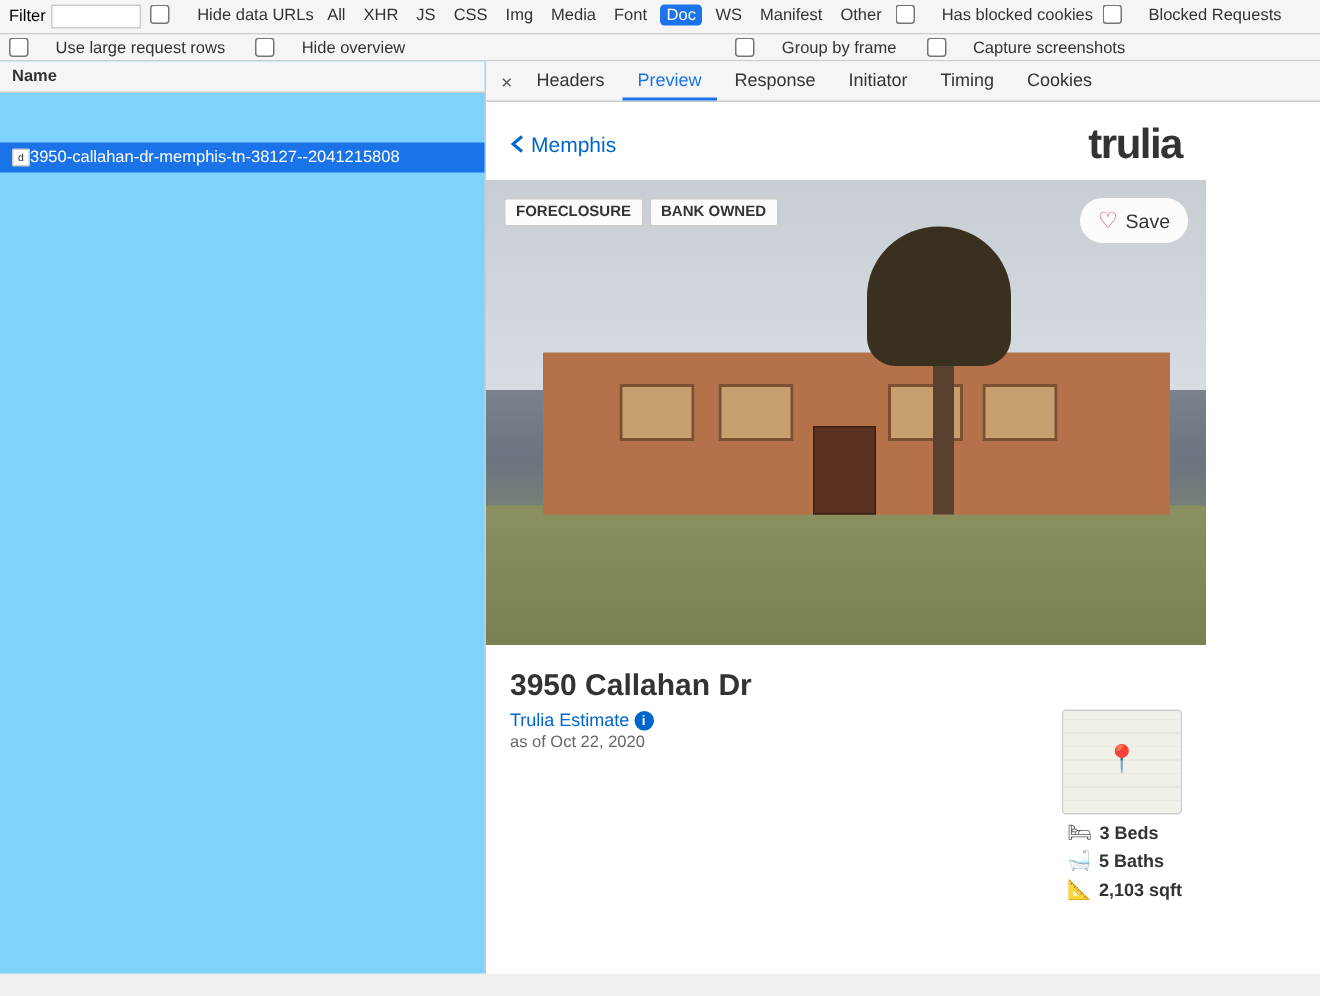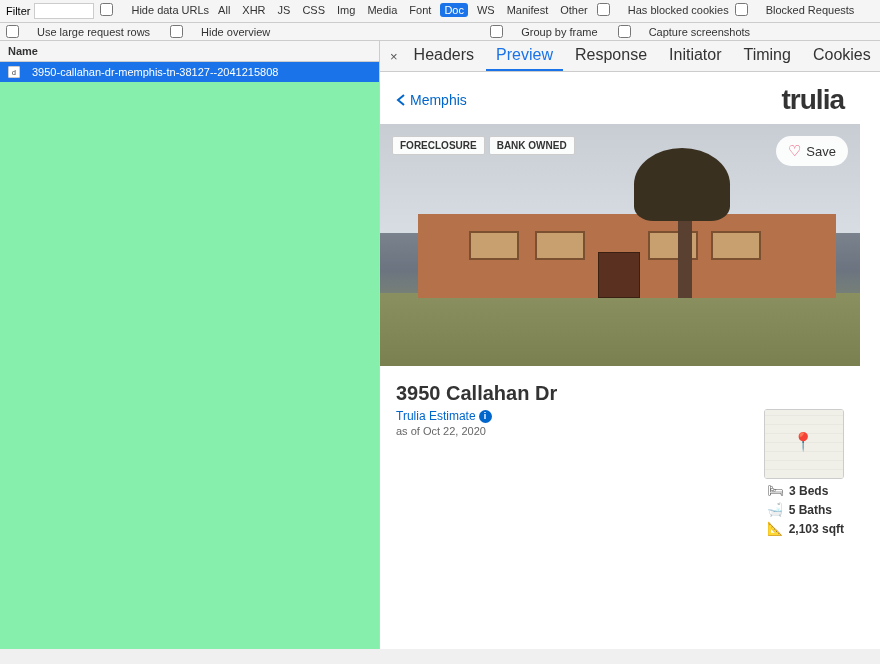"Name" .left-panel { background: #86efac -> #7dd3fc; width: 380px -> 324px }
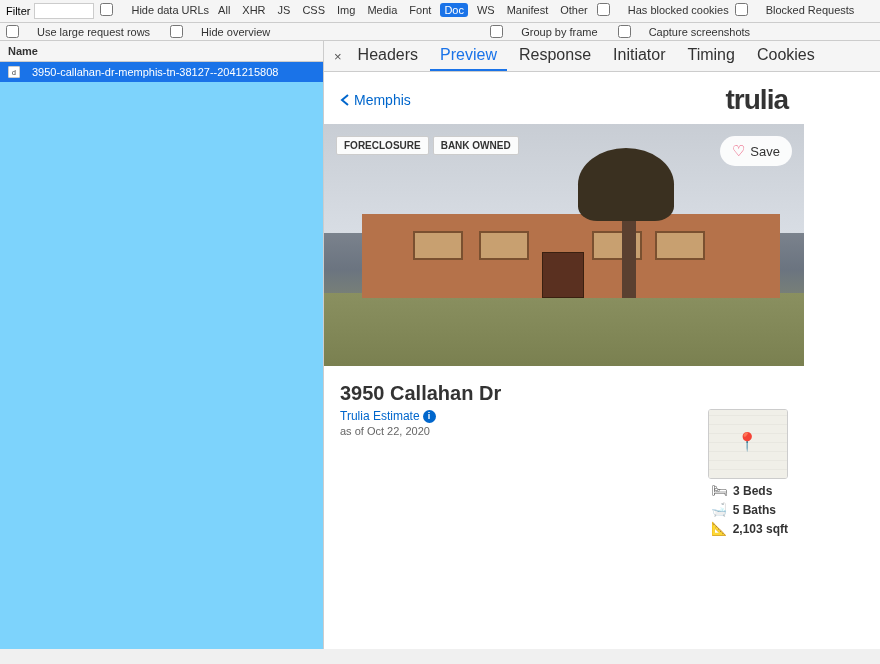"Headers" .tab { font-size: 16px -> 12px }
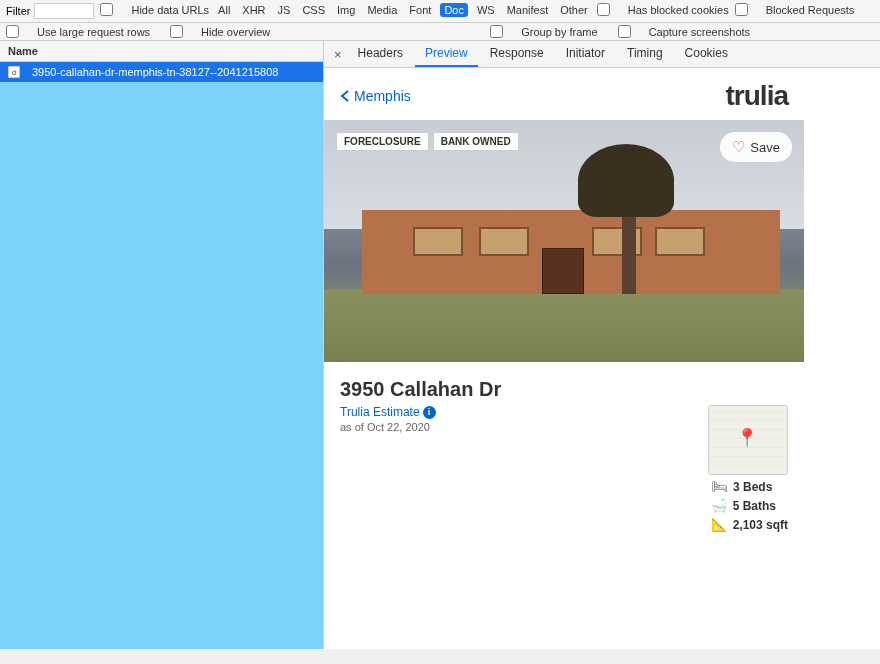"3950-callahan-dr-memphis-tn-38127--20412" .network-item { gap: 12px -> 0; margin-top: none -> 33px }
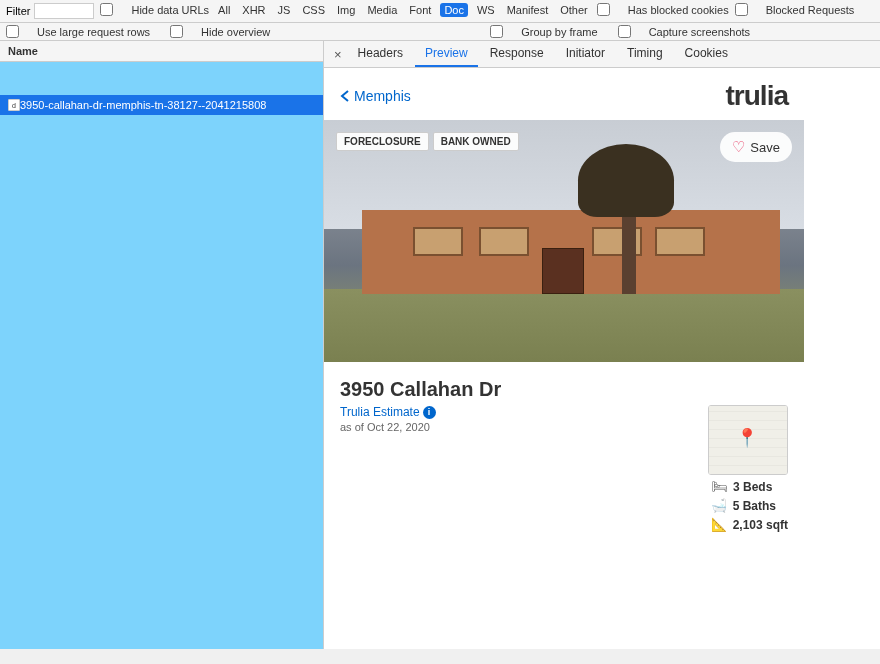"FORECLOSURE" .property-image-container { height: 242px -> 310px }
